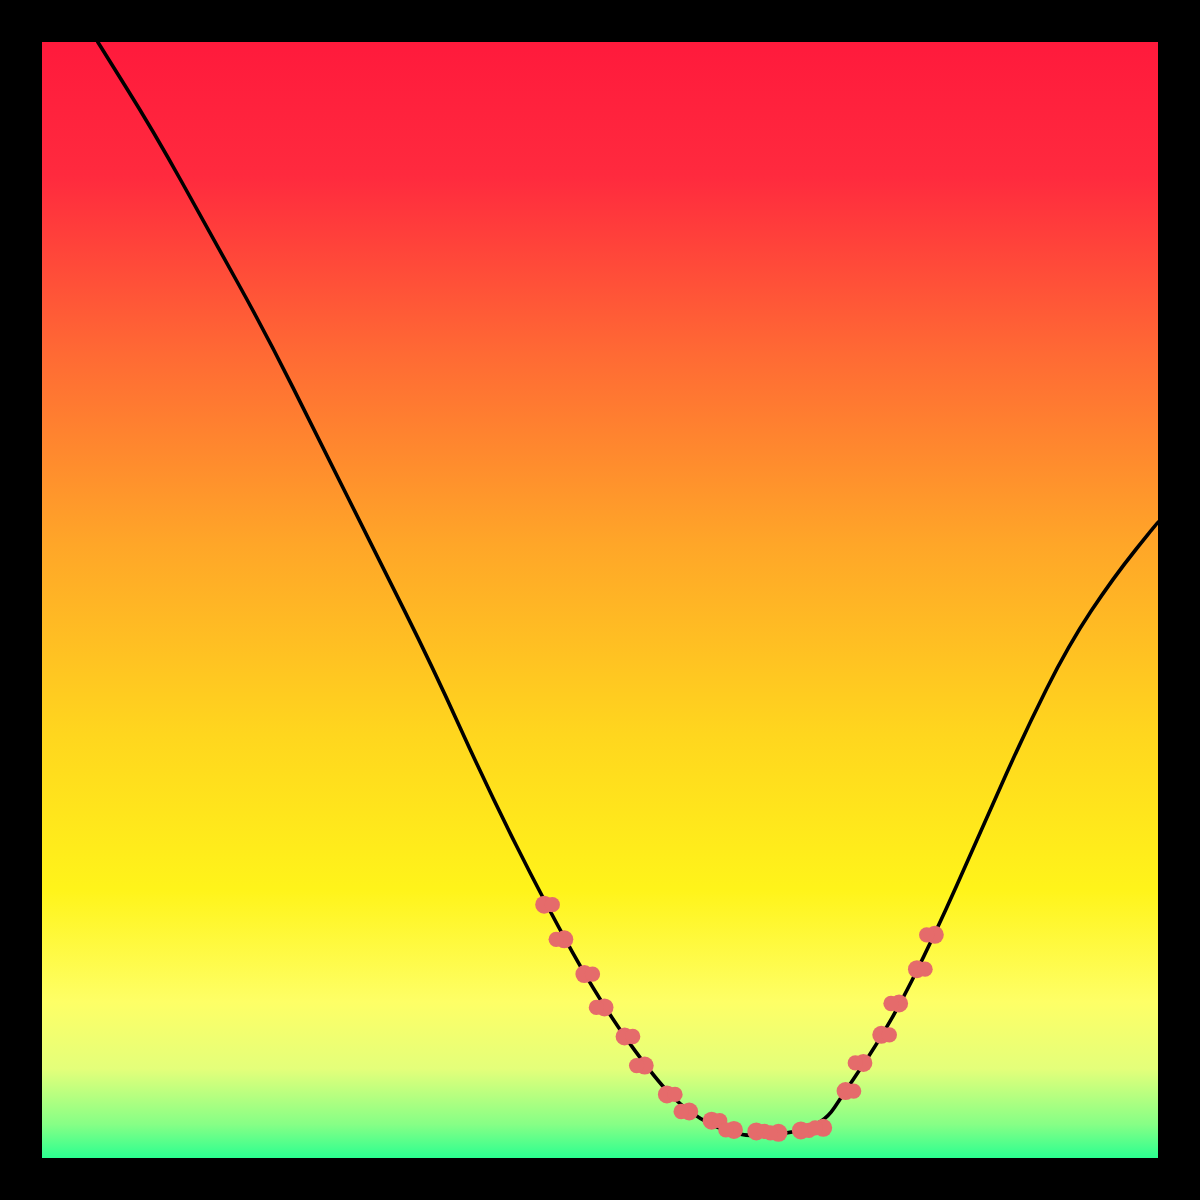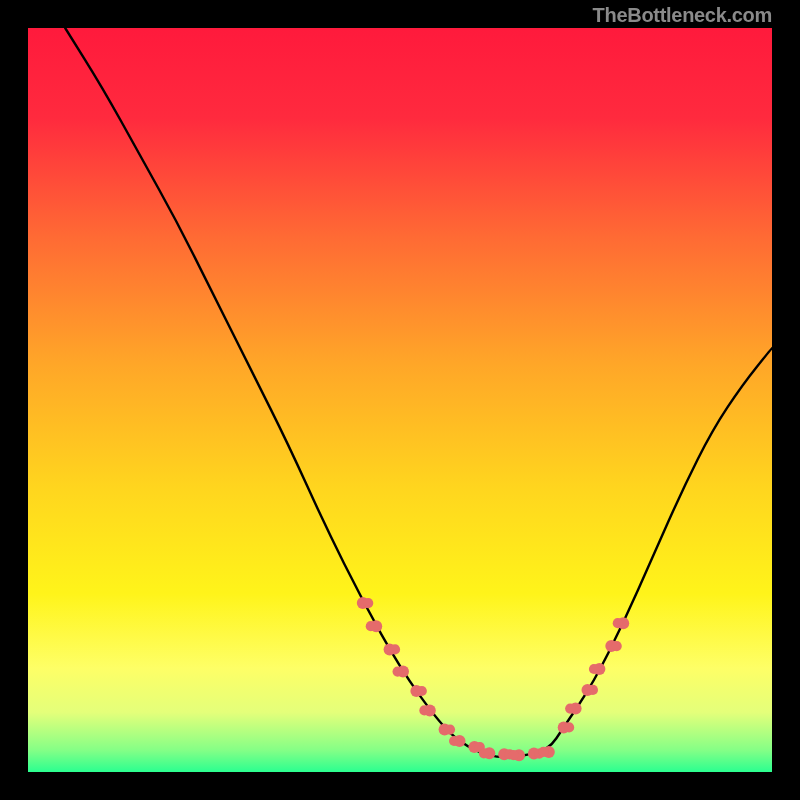"TheBottleneck.com" div.attribution { html: <div>TheBottleneck.com</div> -> none }
